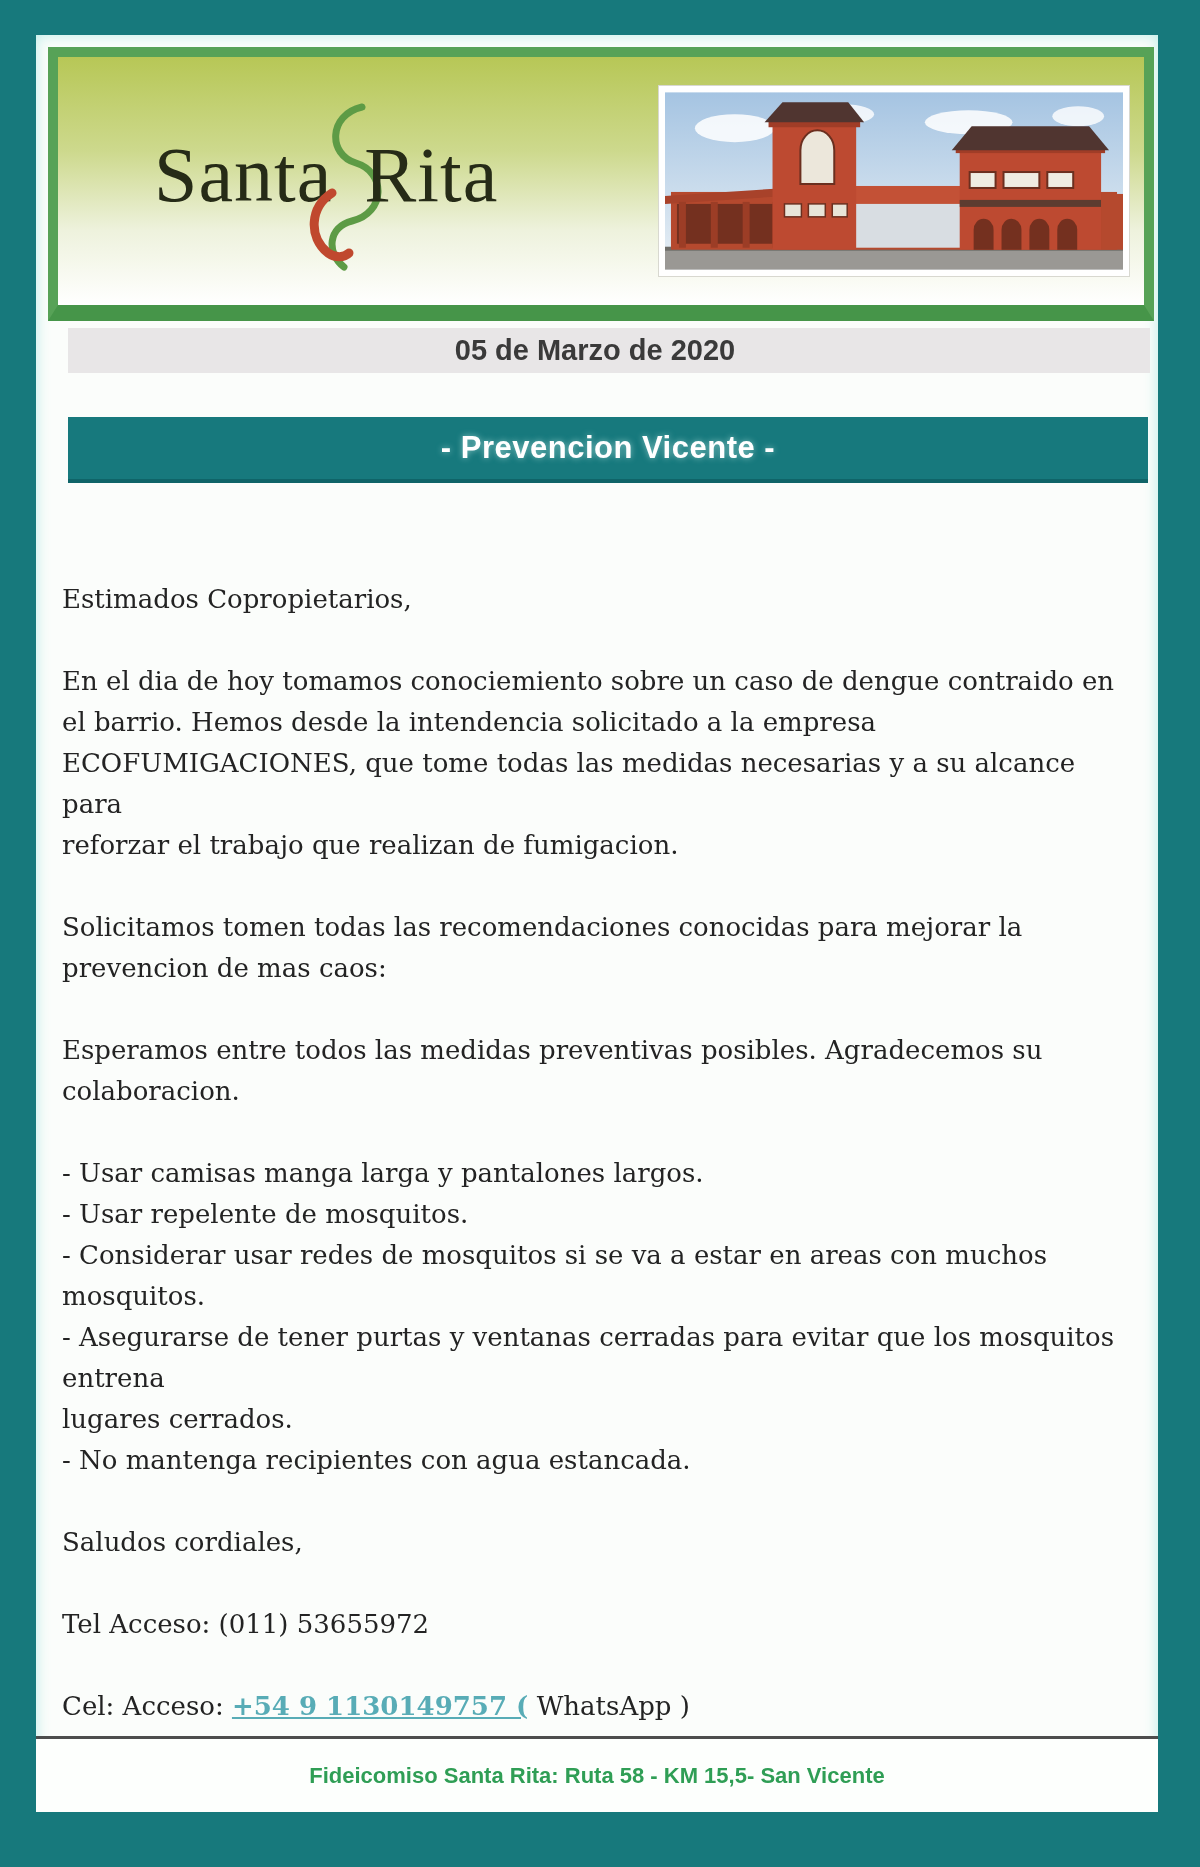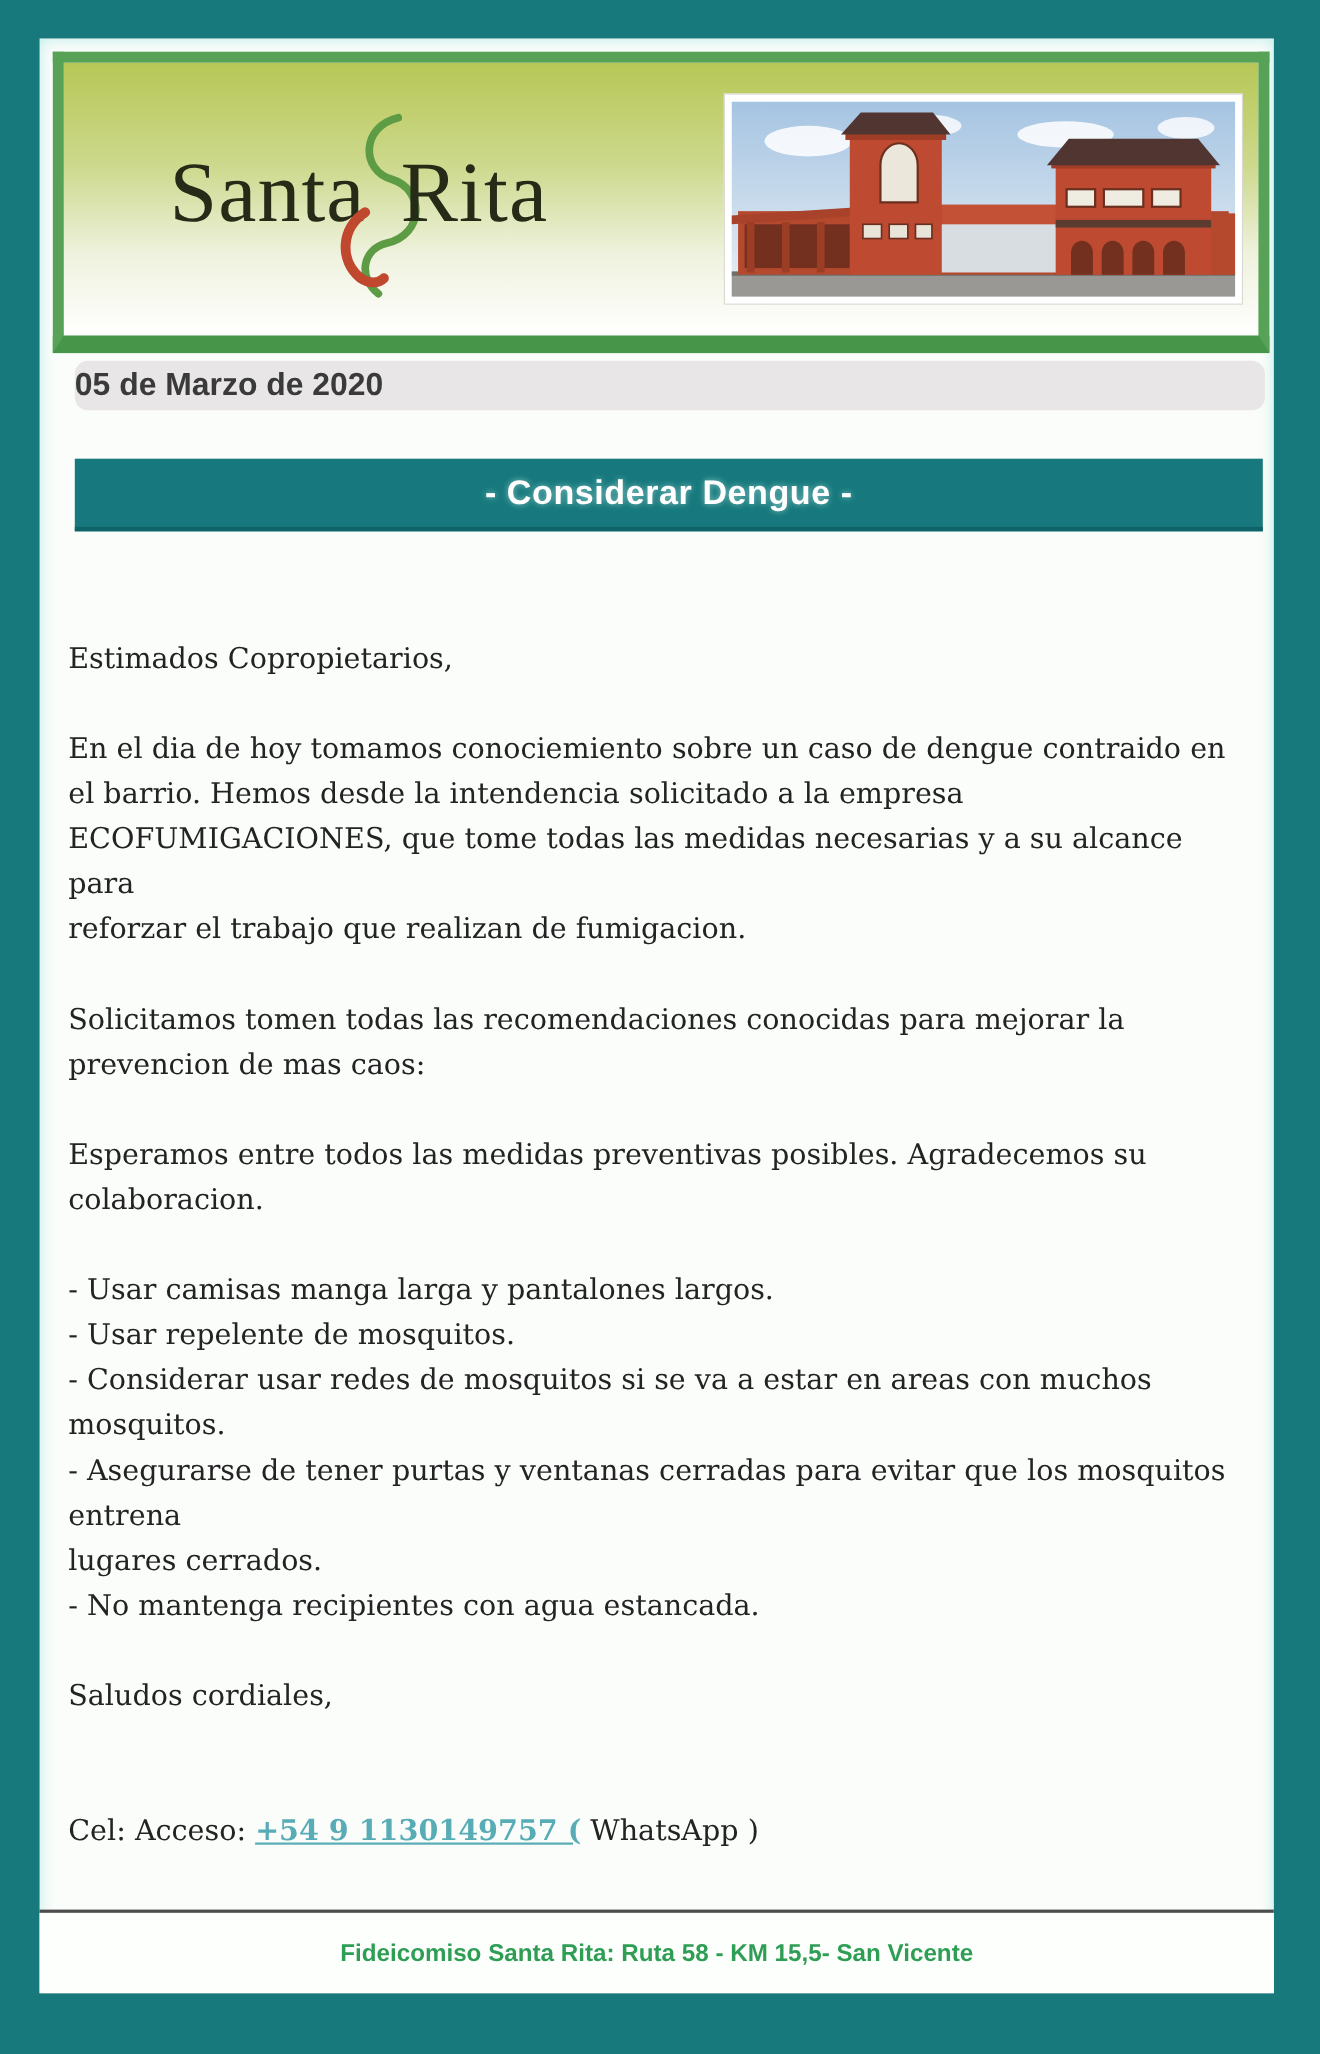"05 de Marzo de 2020" .date-bar { border-radius: 12px -> none; text-align: left -> center }
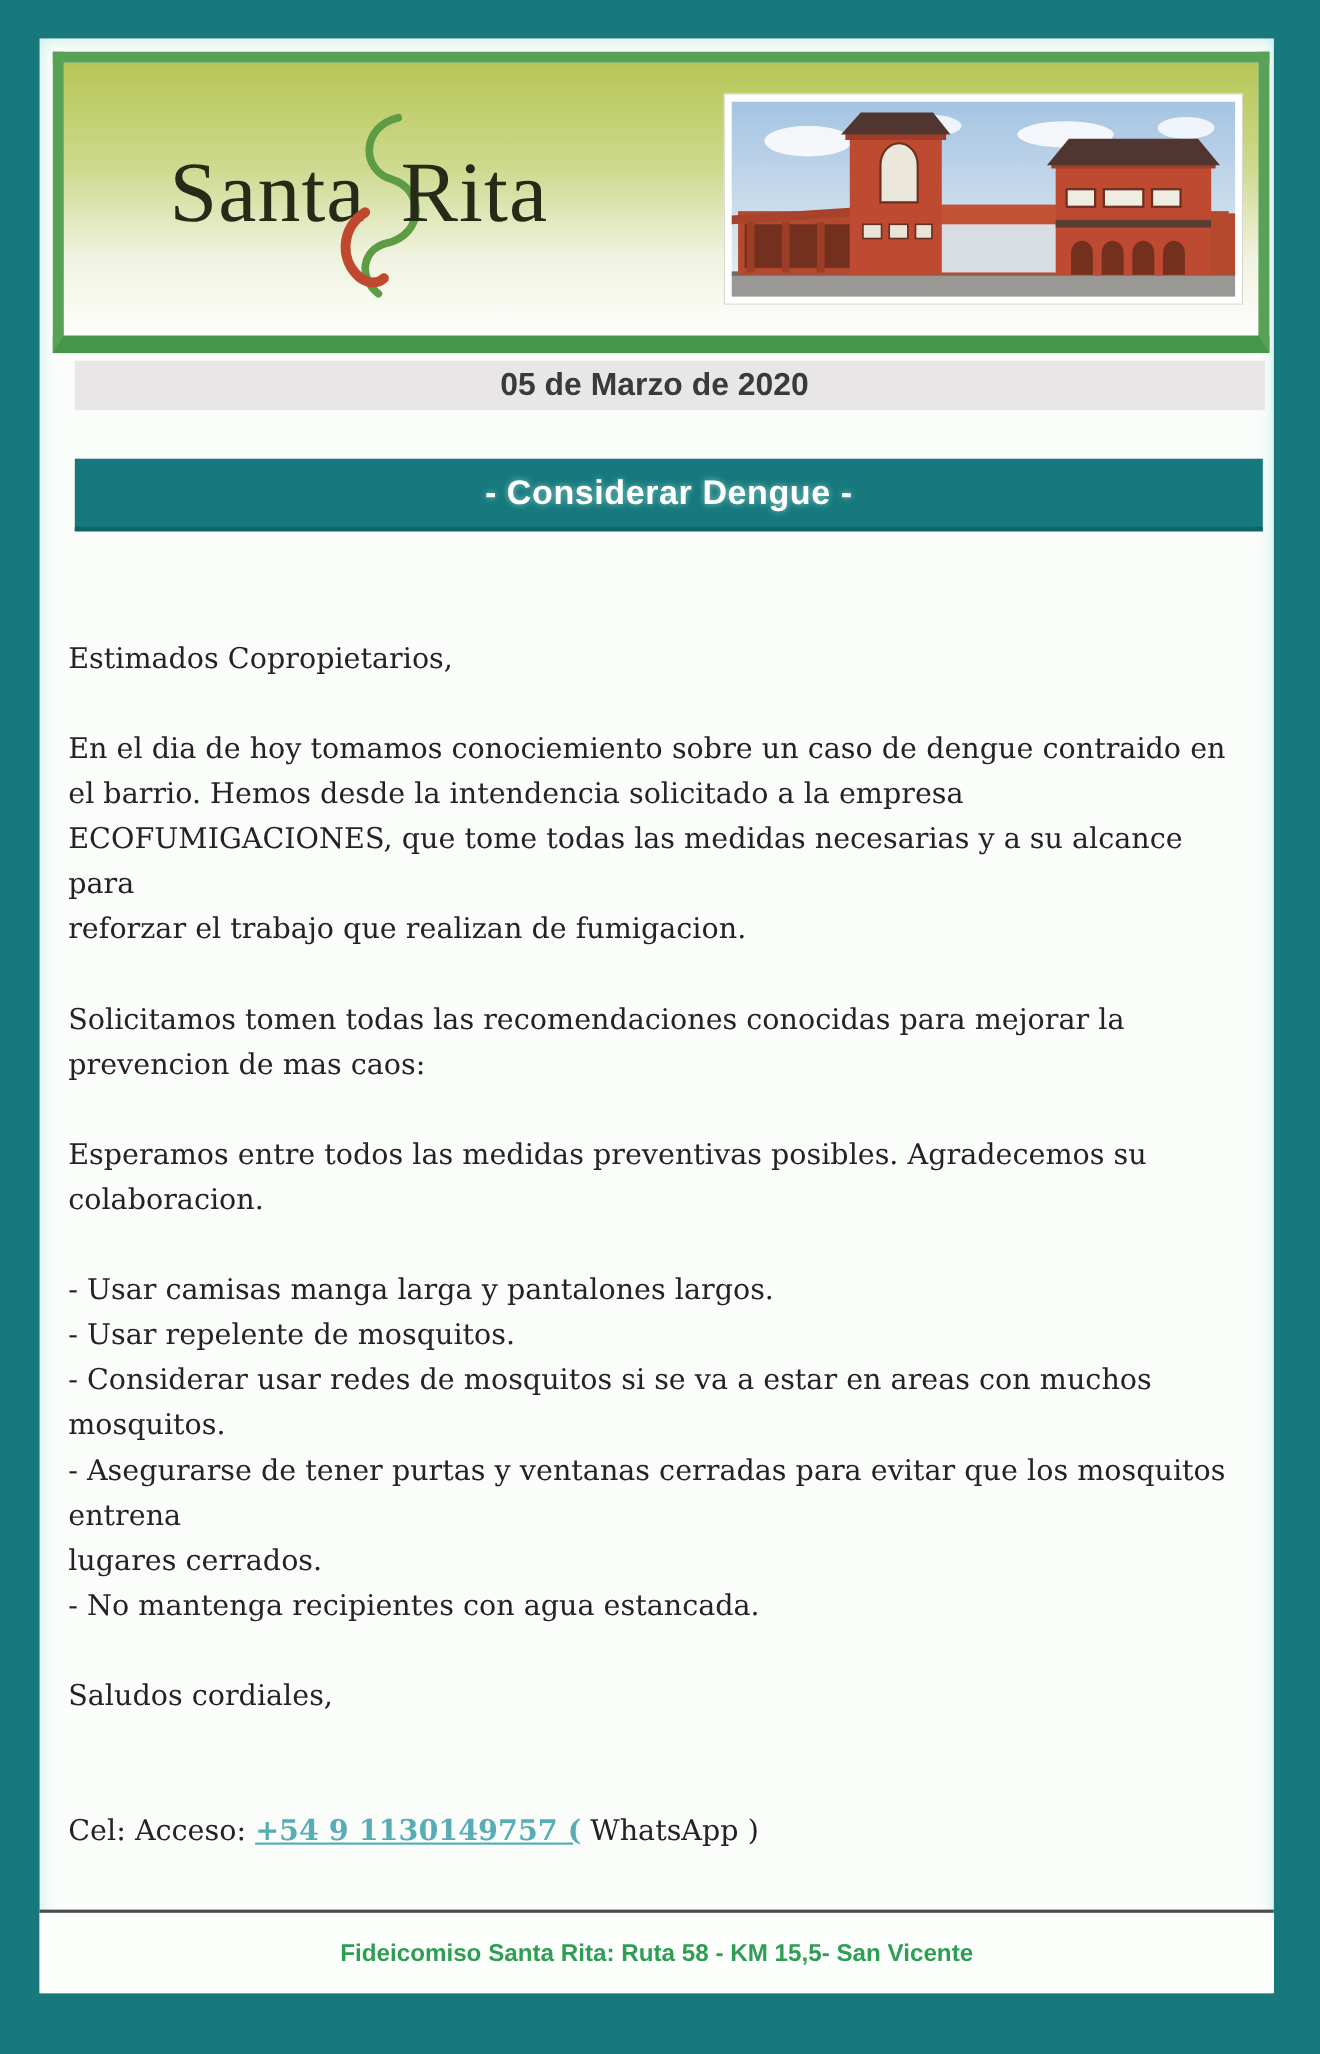"- Considerar Dengue -" span { text: Considerar Dengue -> Prevencion Vicente }
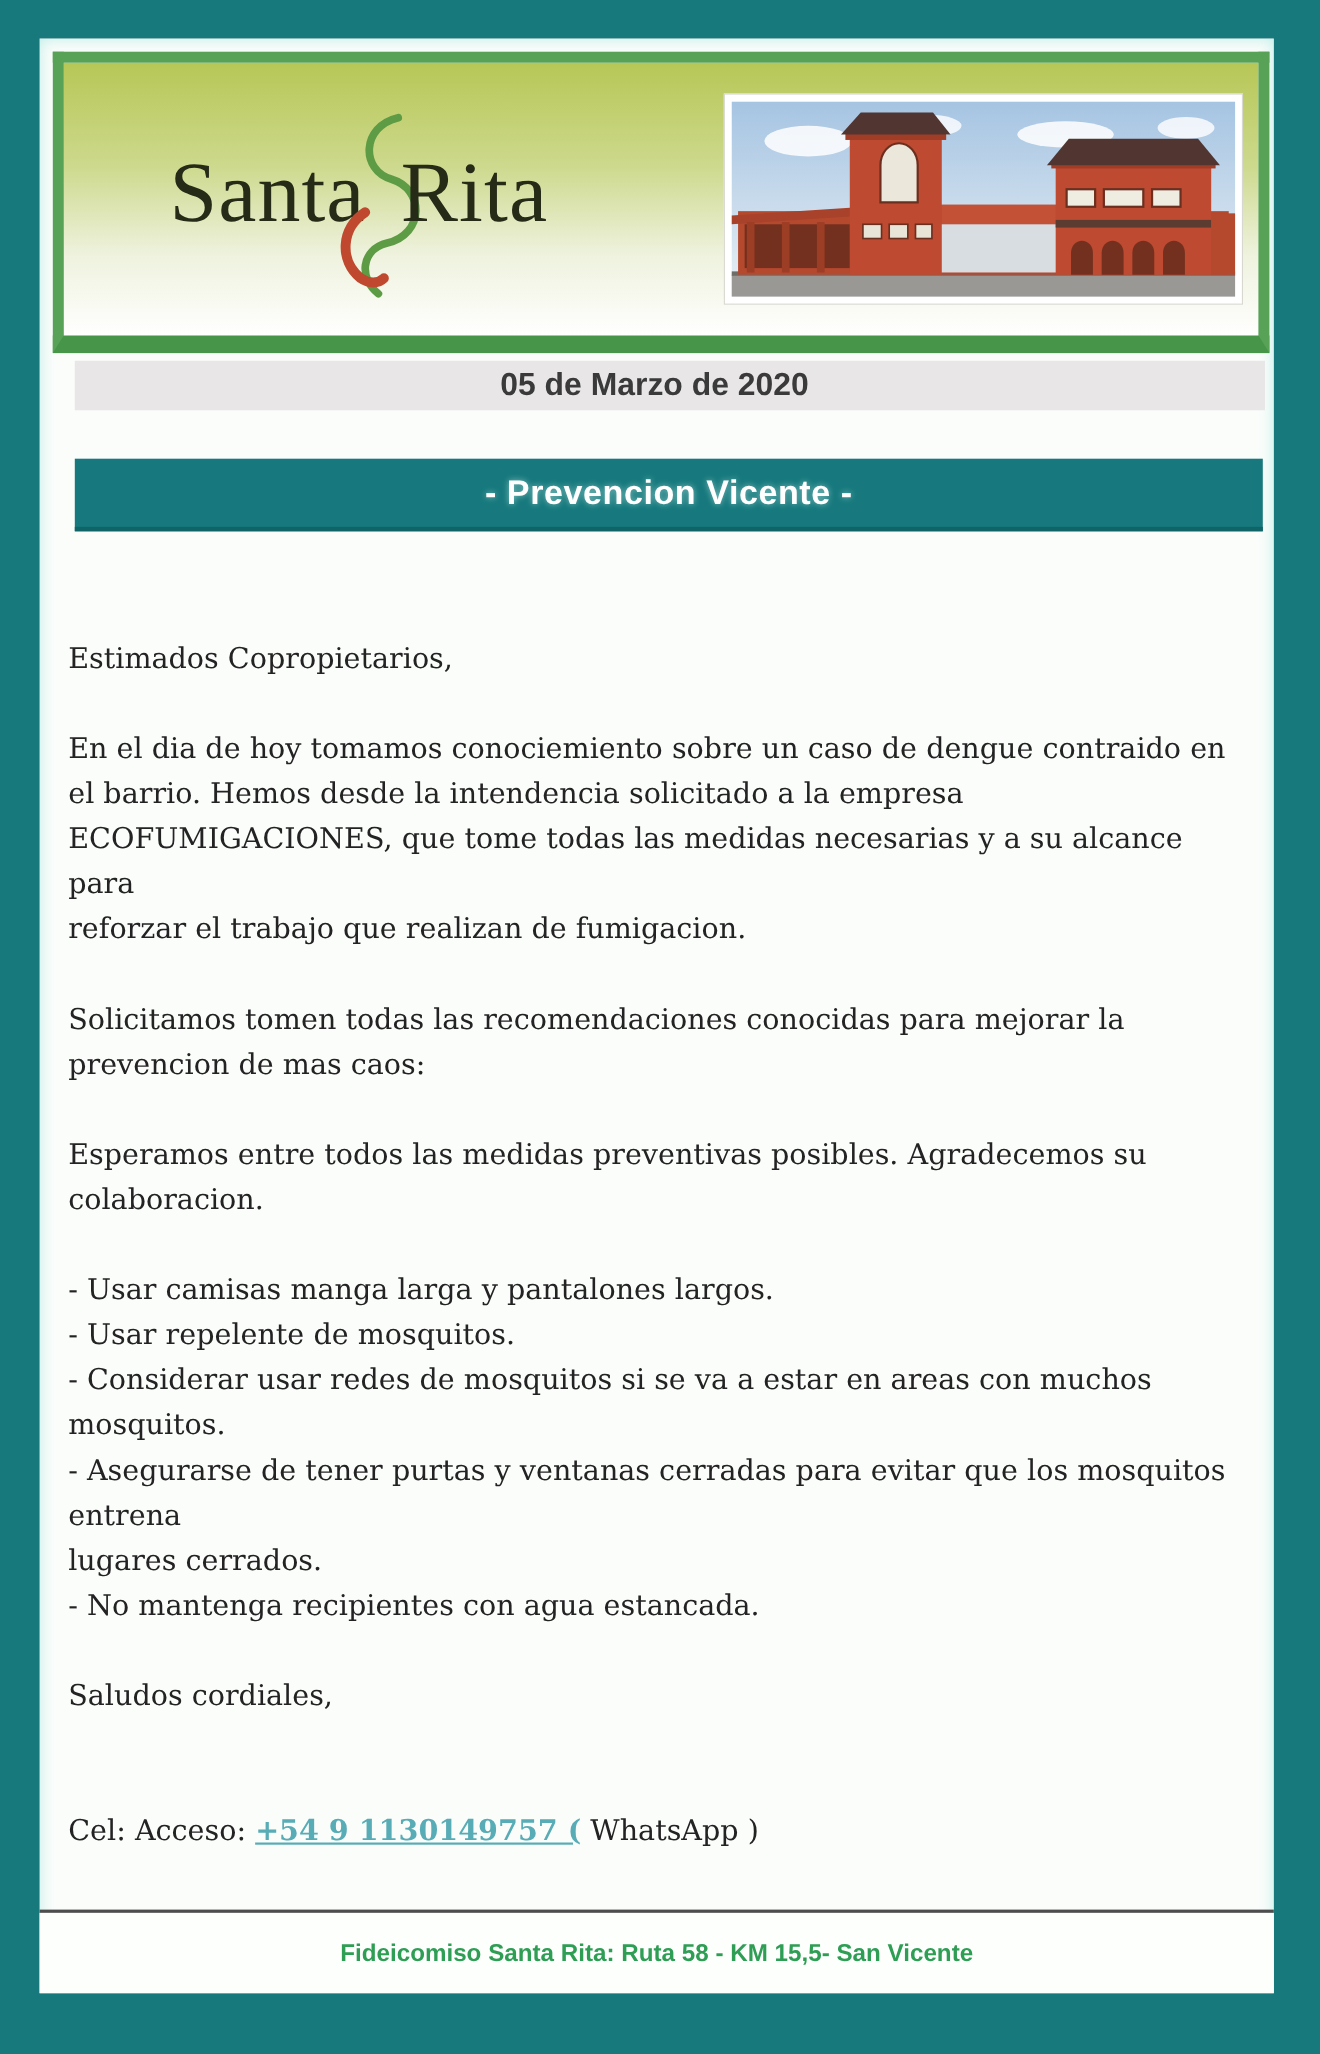"Tel Acceso: (011) 53655972" div.contact-line { html: none -> <div>Tel Acceso: (011) 53655972</div> }
